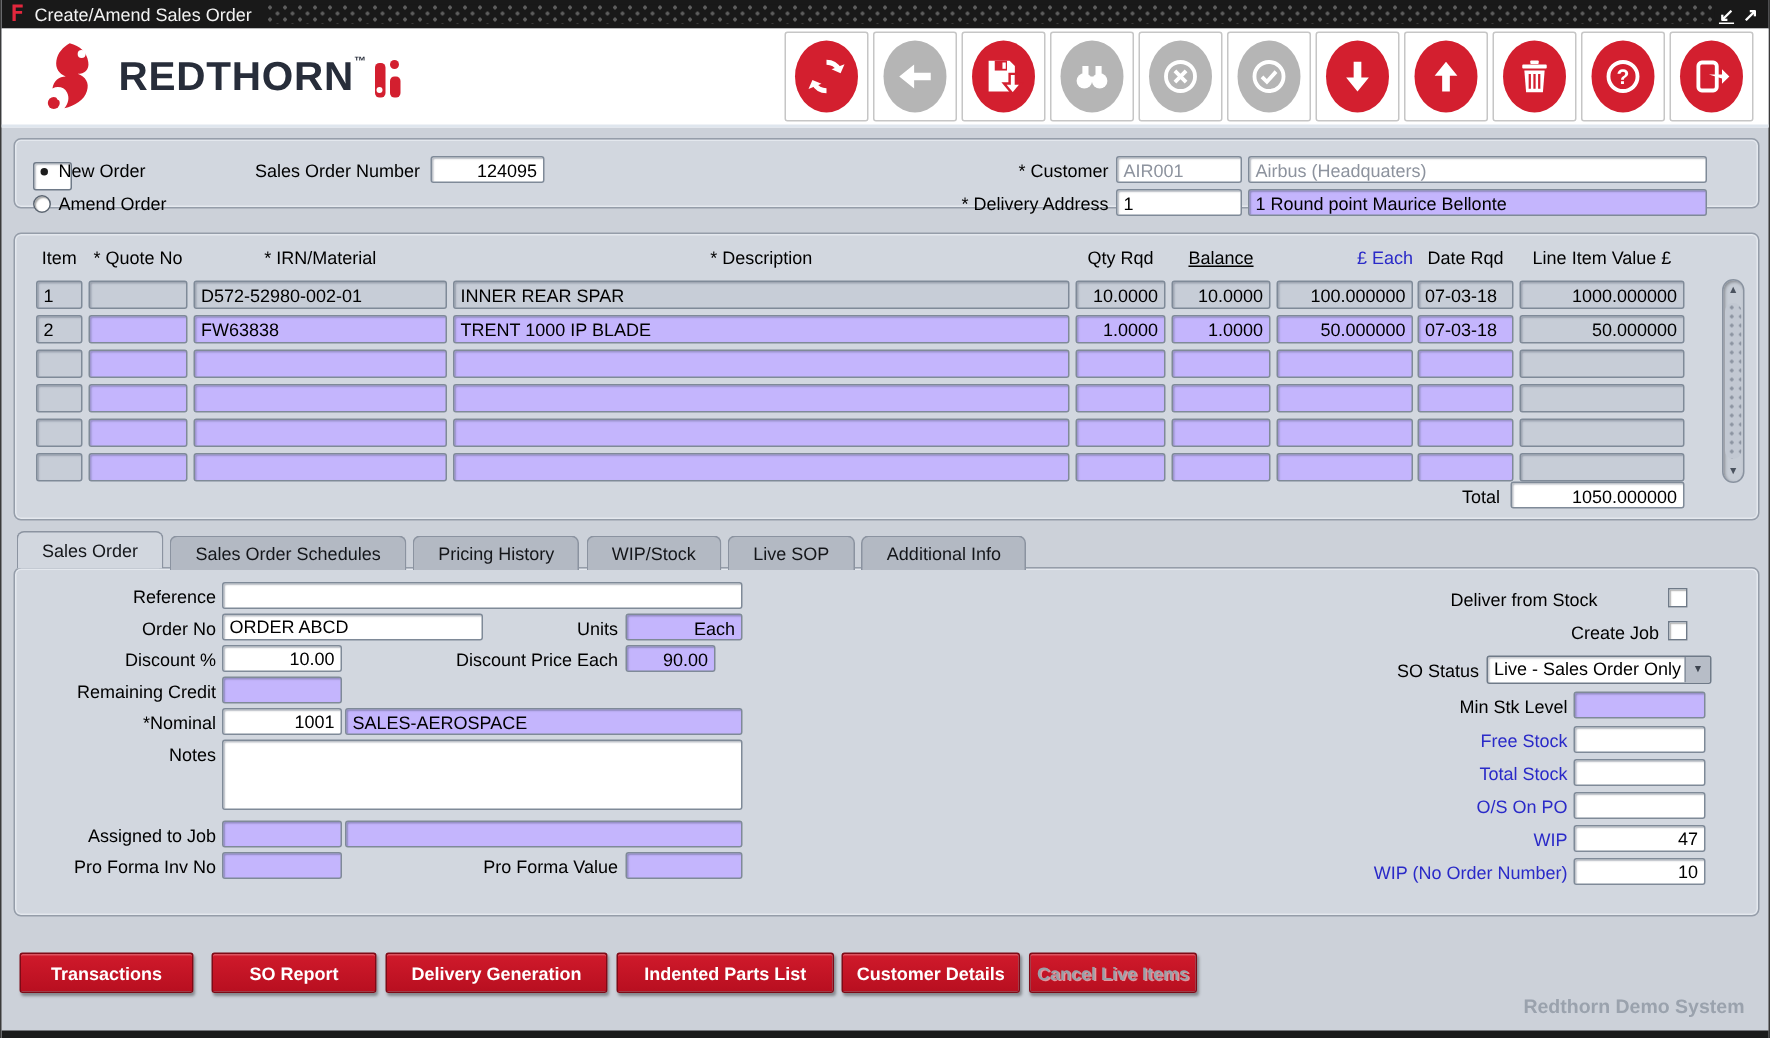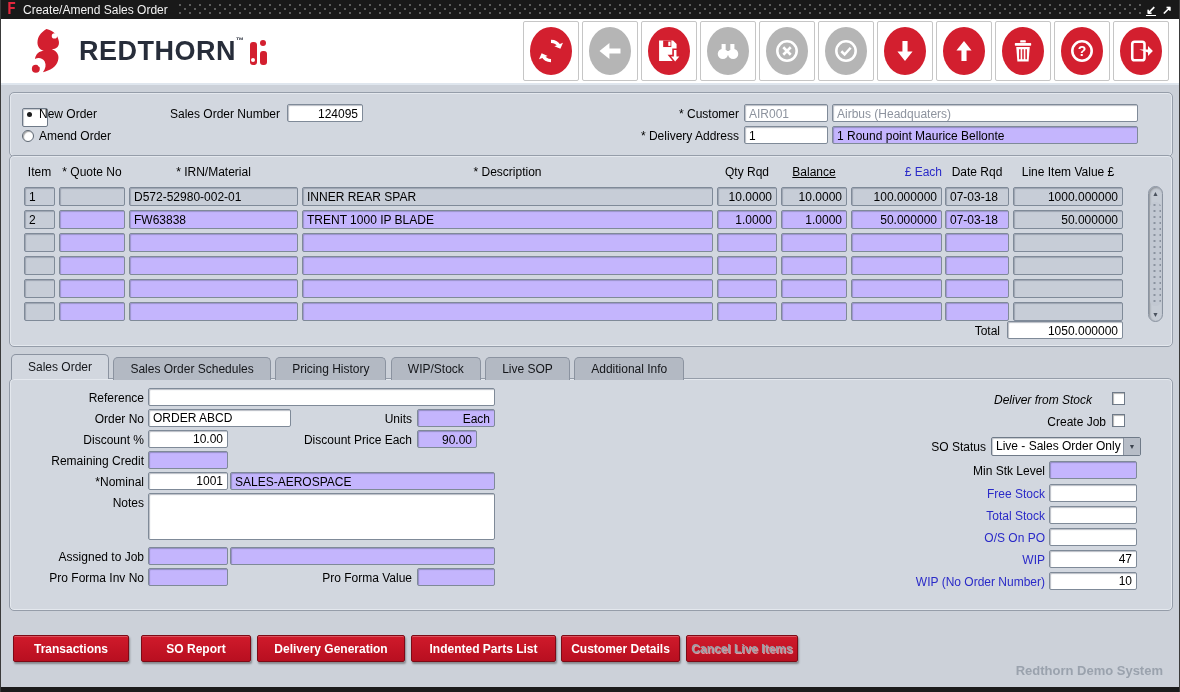"New Order" div.grp { height: 65px -> 47px }
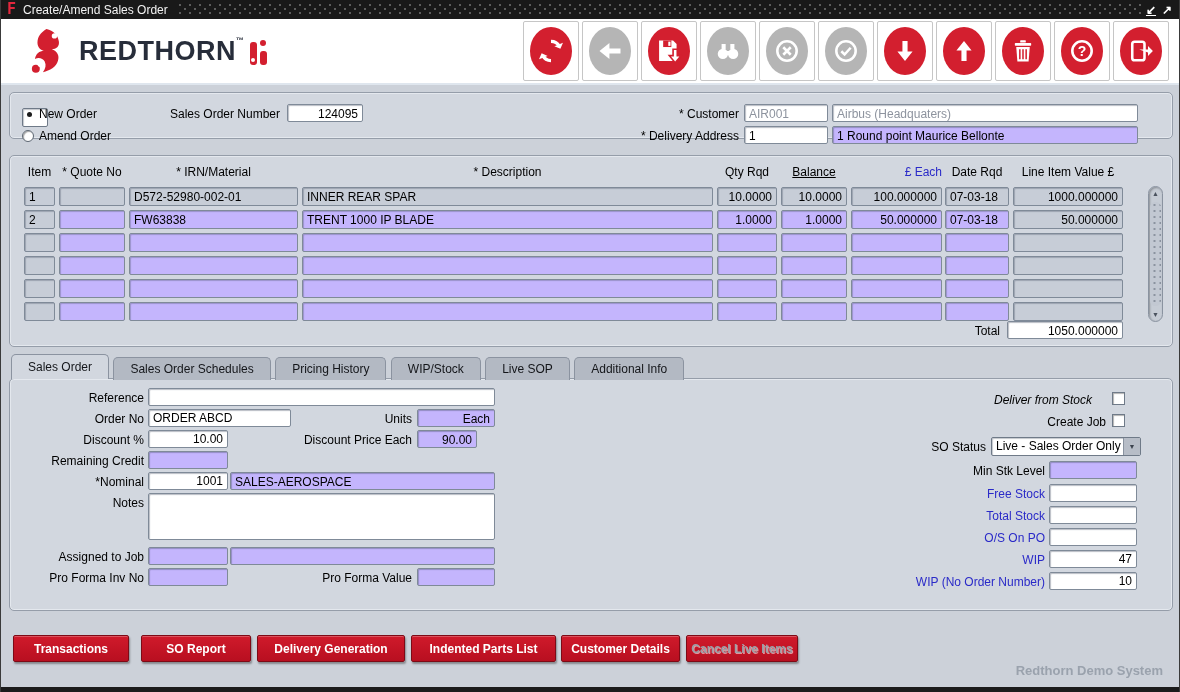"Deliver from Stock" span.lbl { font-style: italic -> none; left: 932px -> 905px }
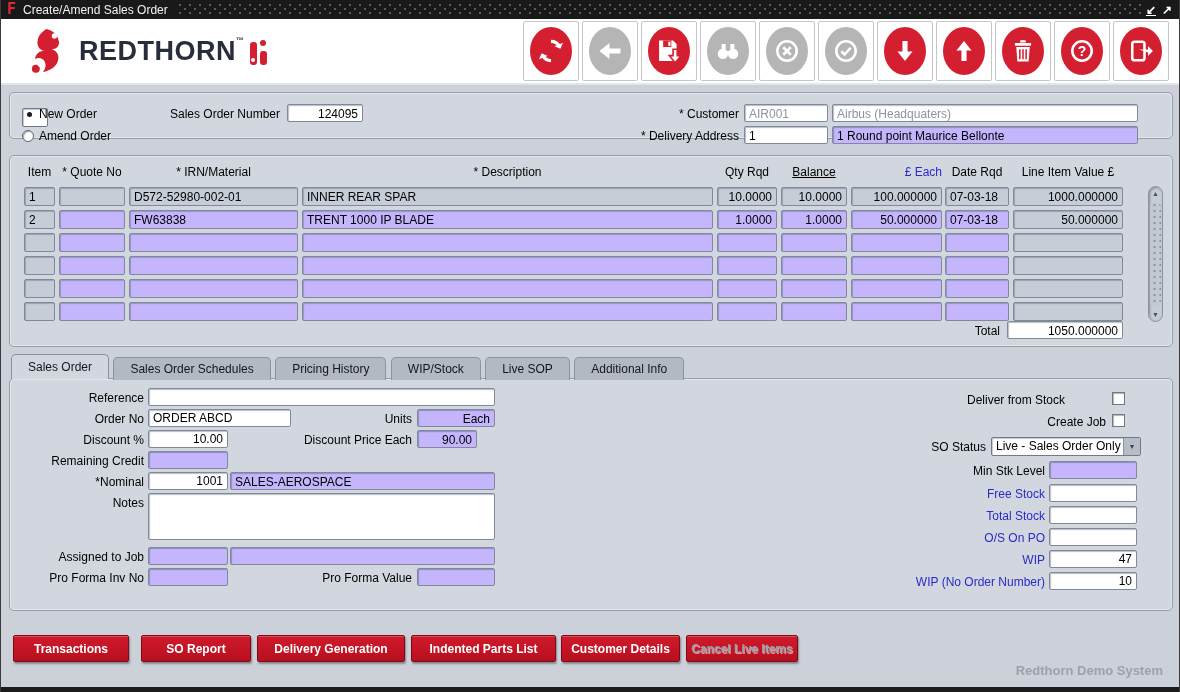"ORDER ABCD" input.fld { width: 143px -> 174px }
